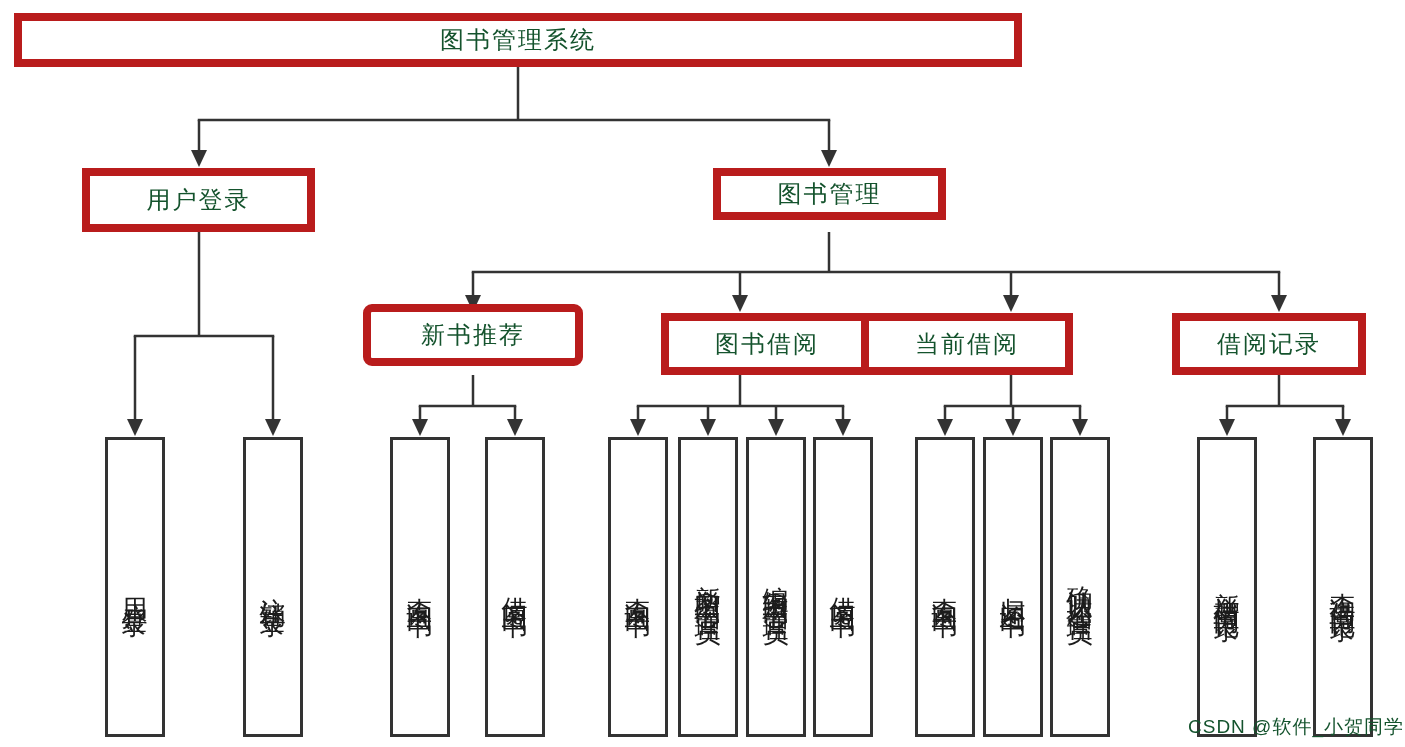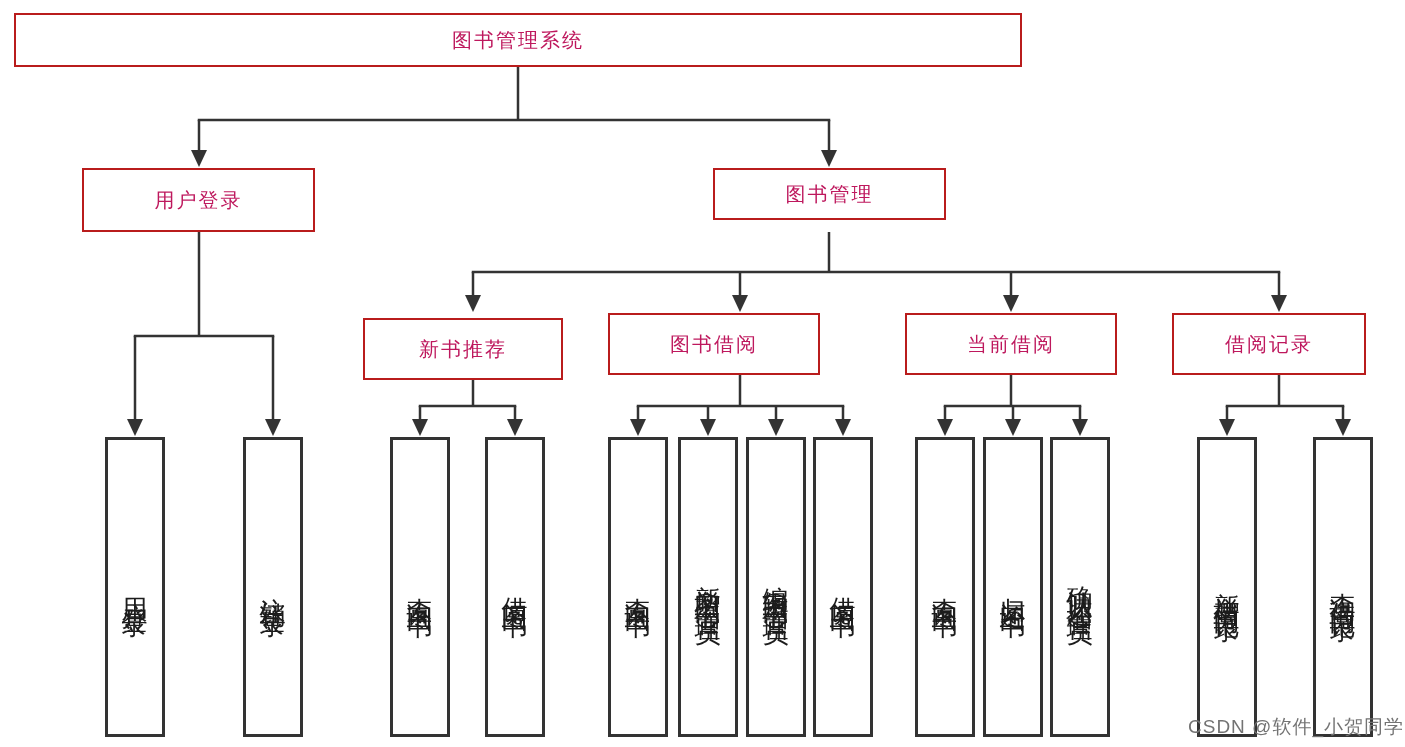"图书管理系统" .box { border: 2px solid #b91c1c -> 8px solid #b91c1c; color: #be185d -> #14532d; font-size: 20px -> 24px }
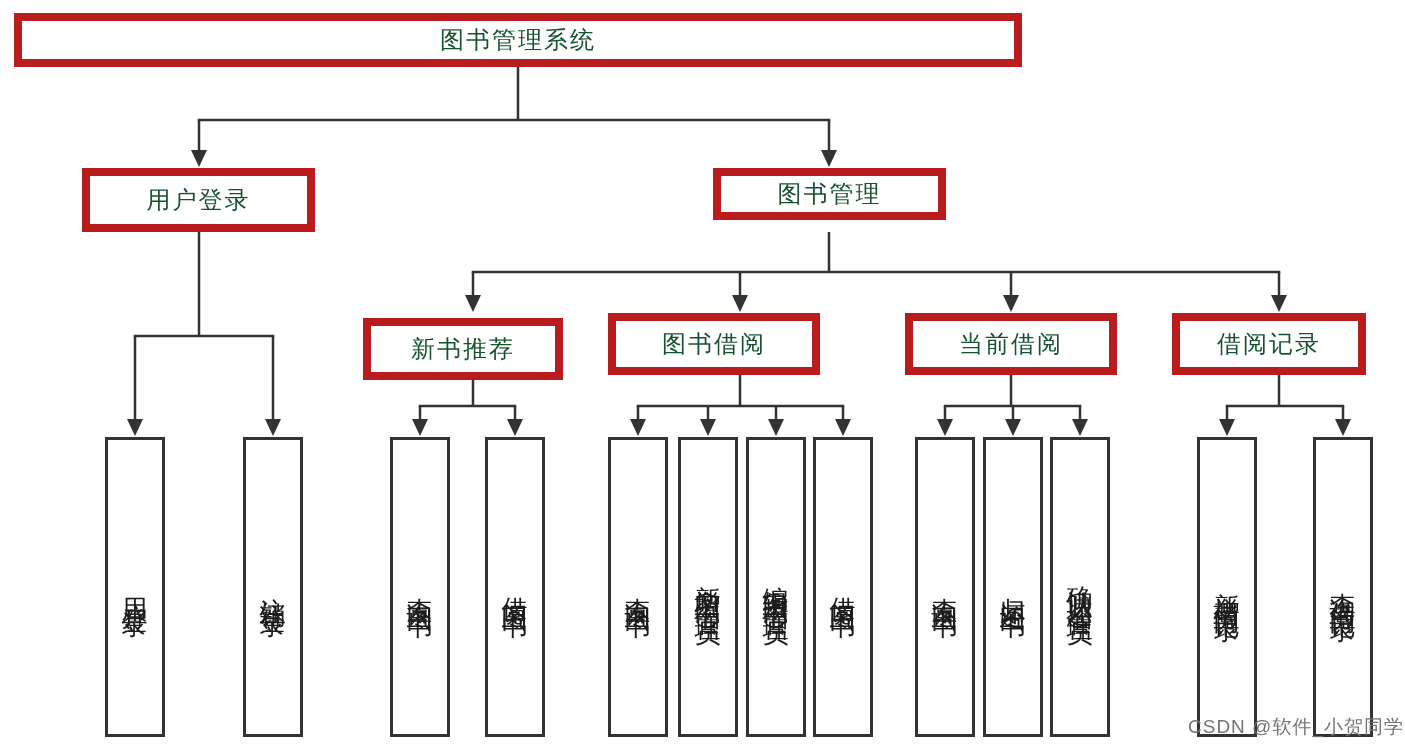"新书推荐" div.box { border-radius: none -> 9px; top: 318px -> 304px; width: 200px -> 220px }
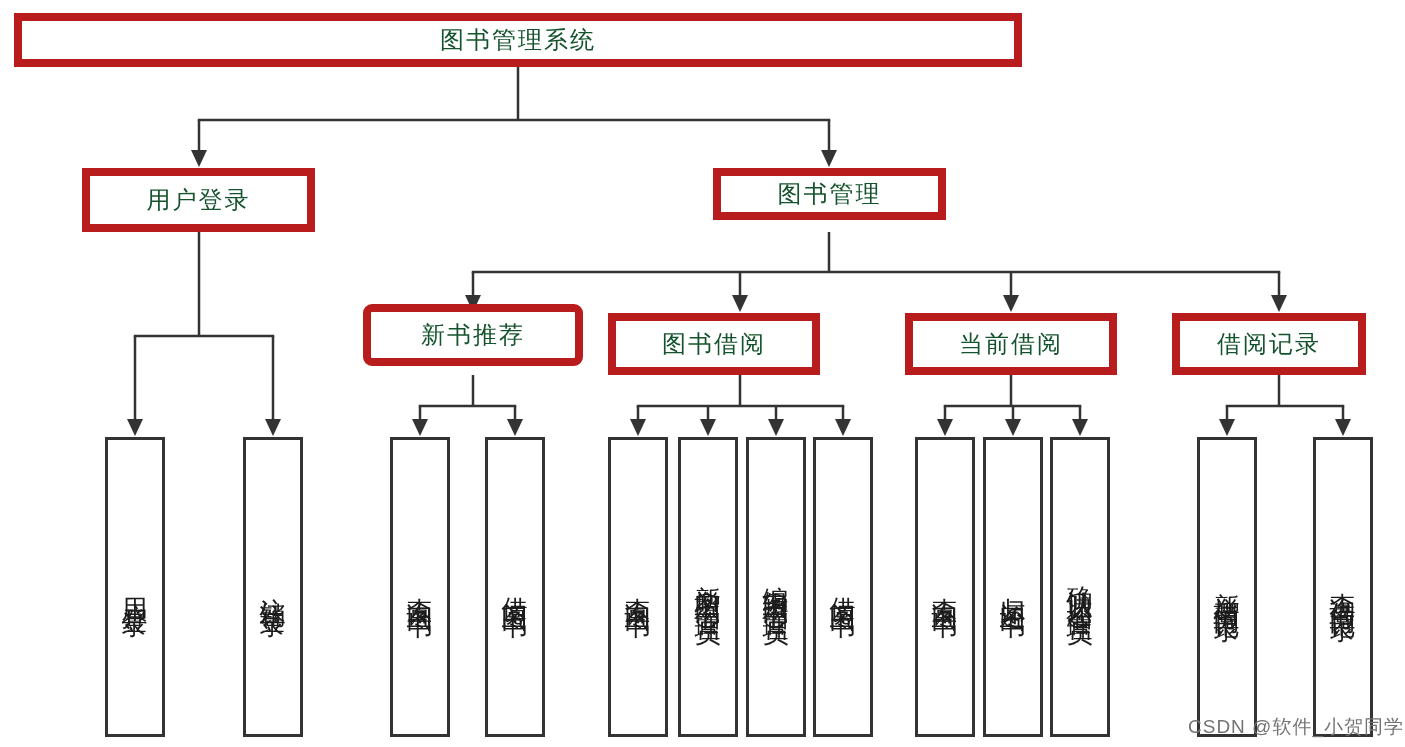"图书借阅" div.box { left: 608px -> 661px }
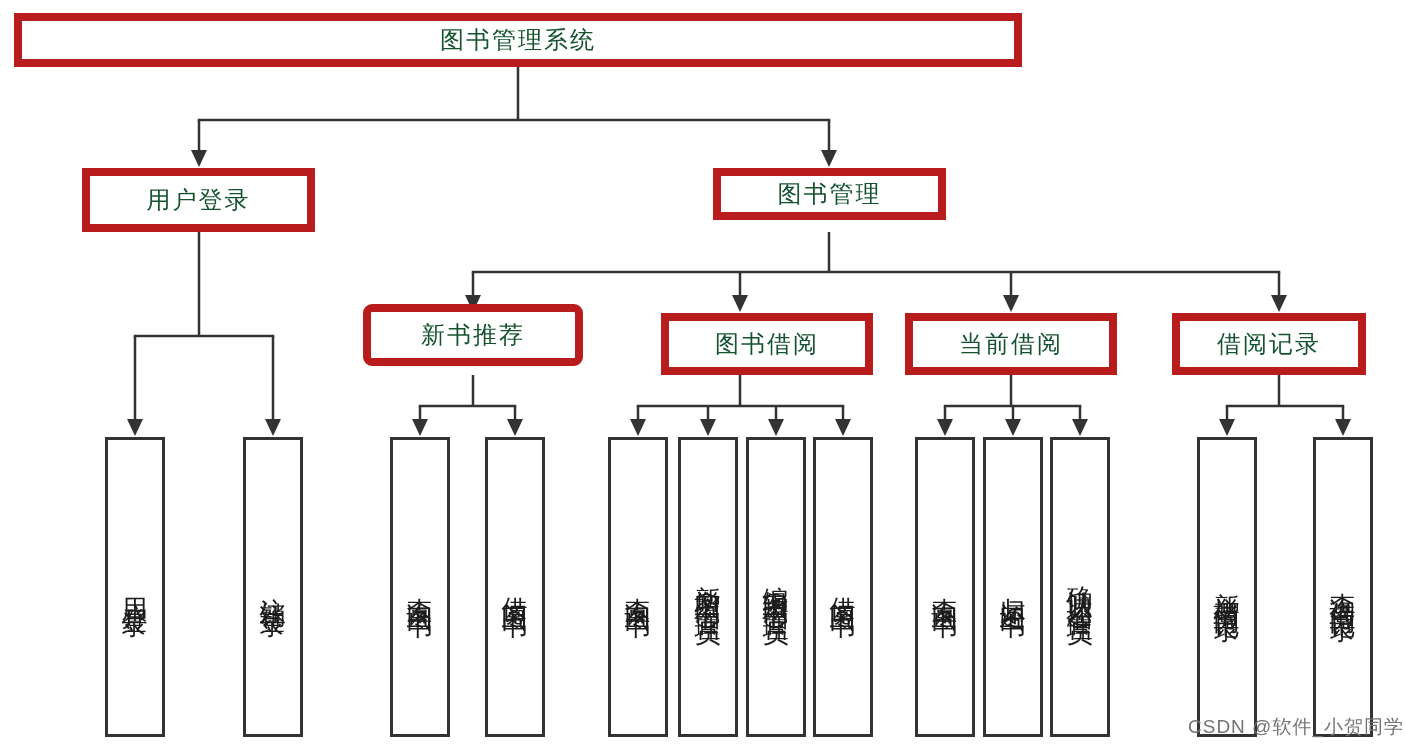"当前借阅" div.box { left: 905px -> 861px }
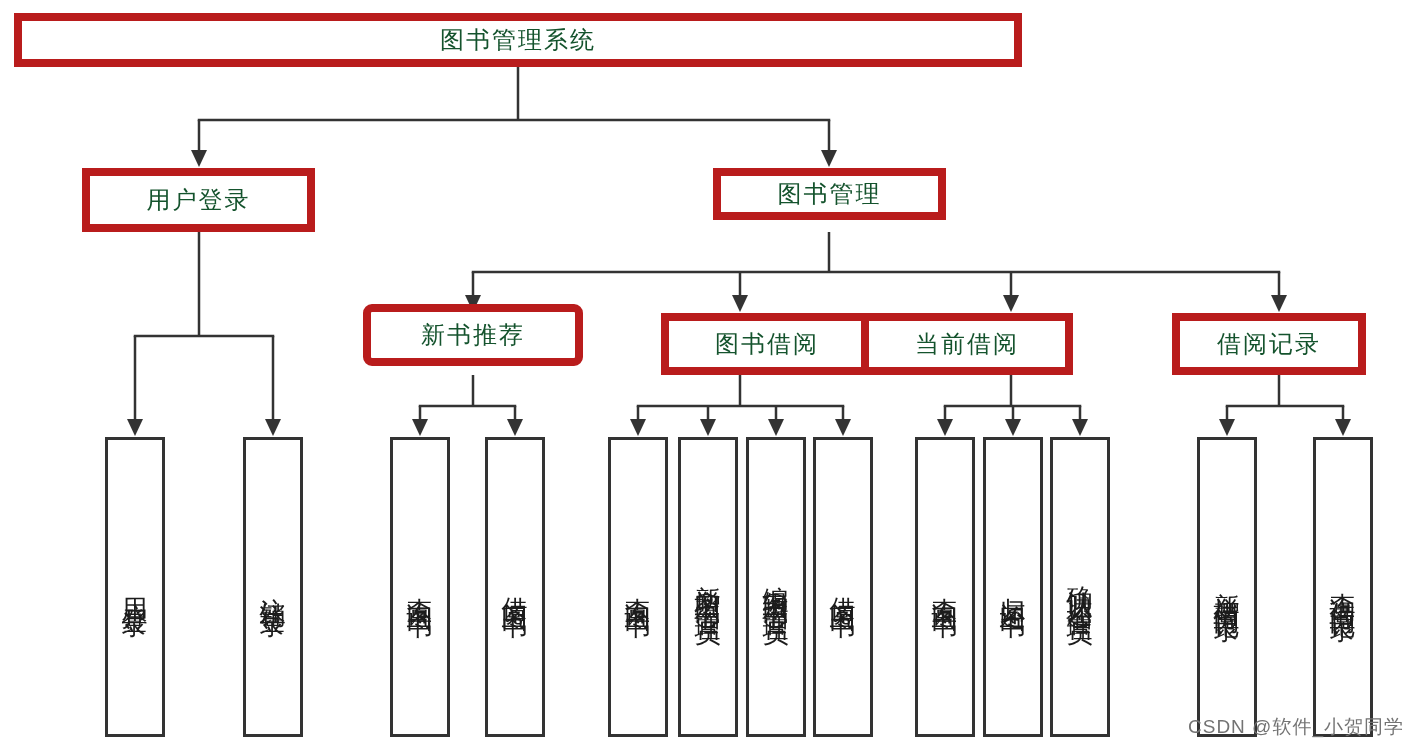"CSDN @软件_小贺同学" #watermark { color: #737373 -> #14532d }
